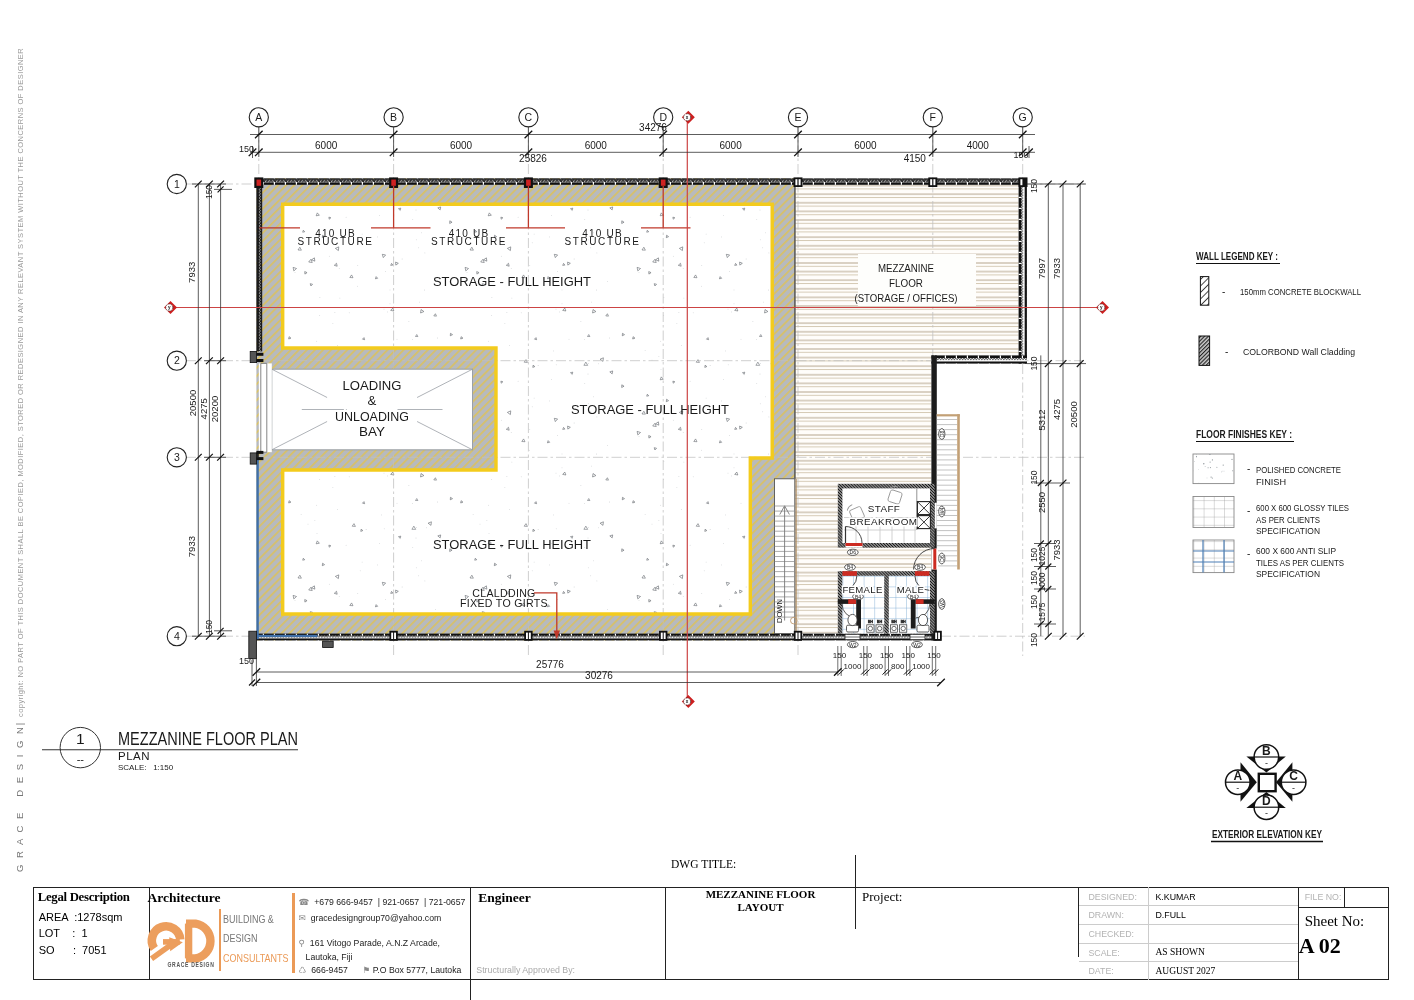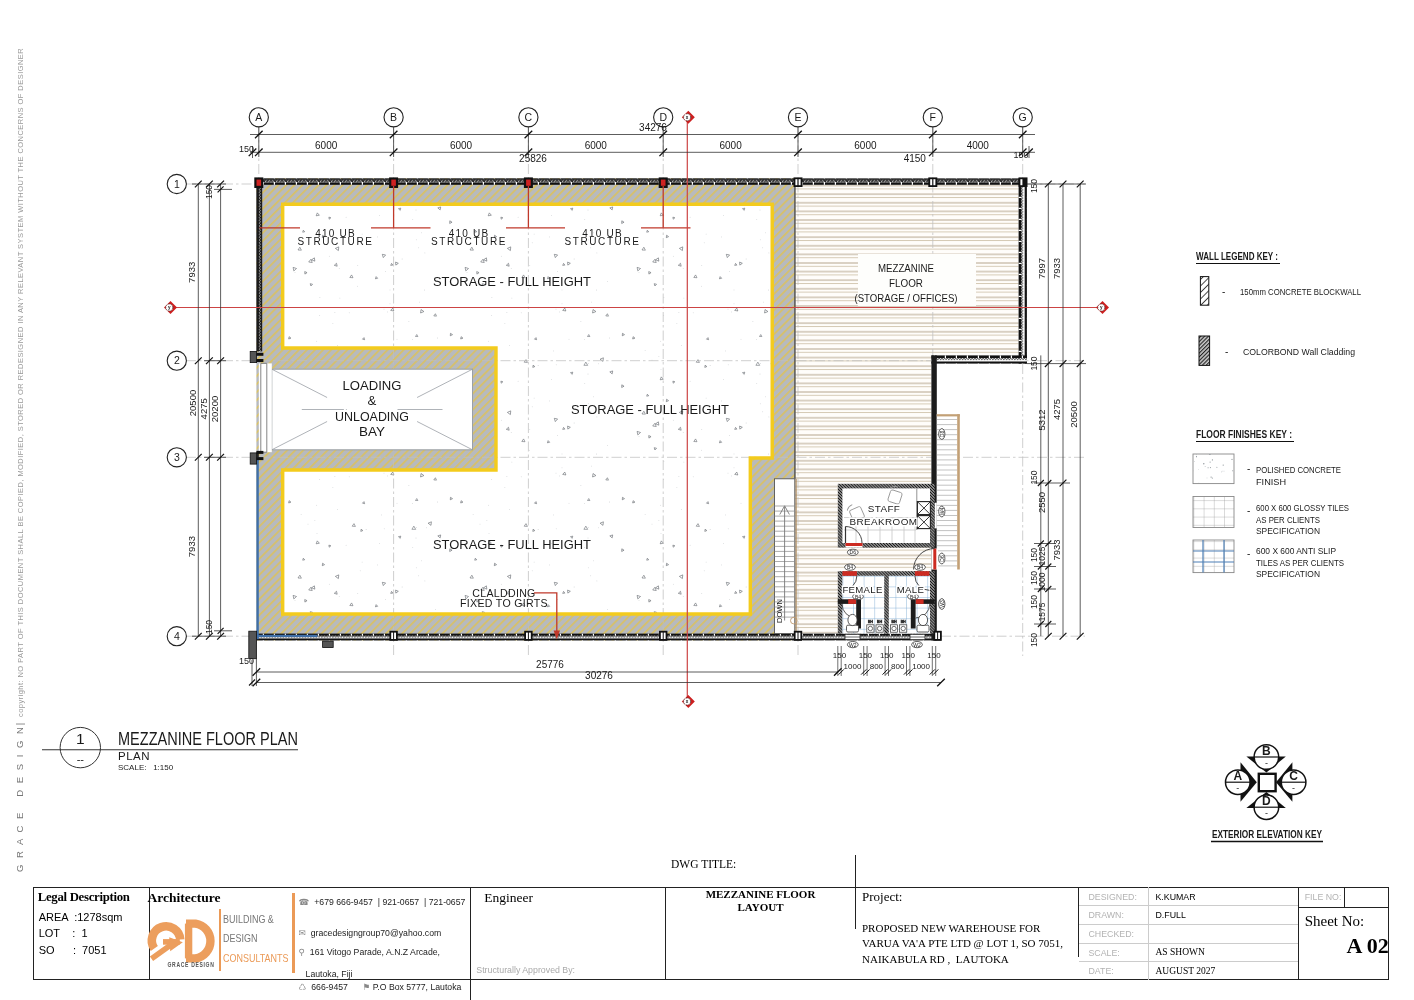"☎ +679 666-9457 | 921-0657" div { margin-bottom: 21px -> 6px }
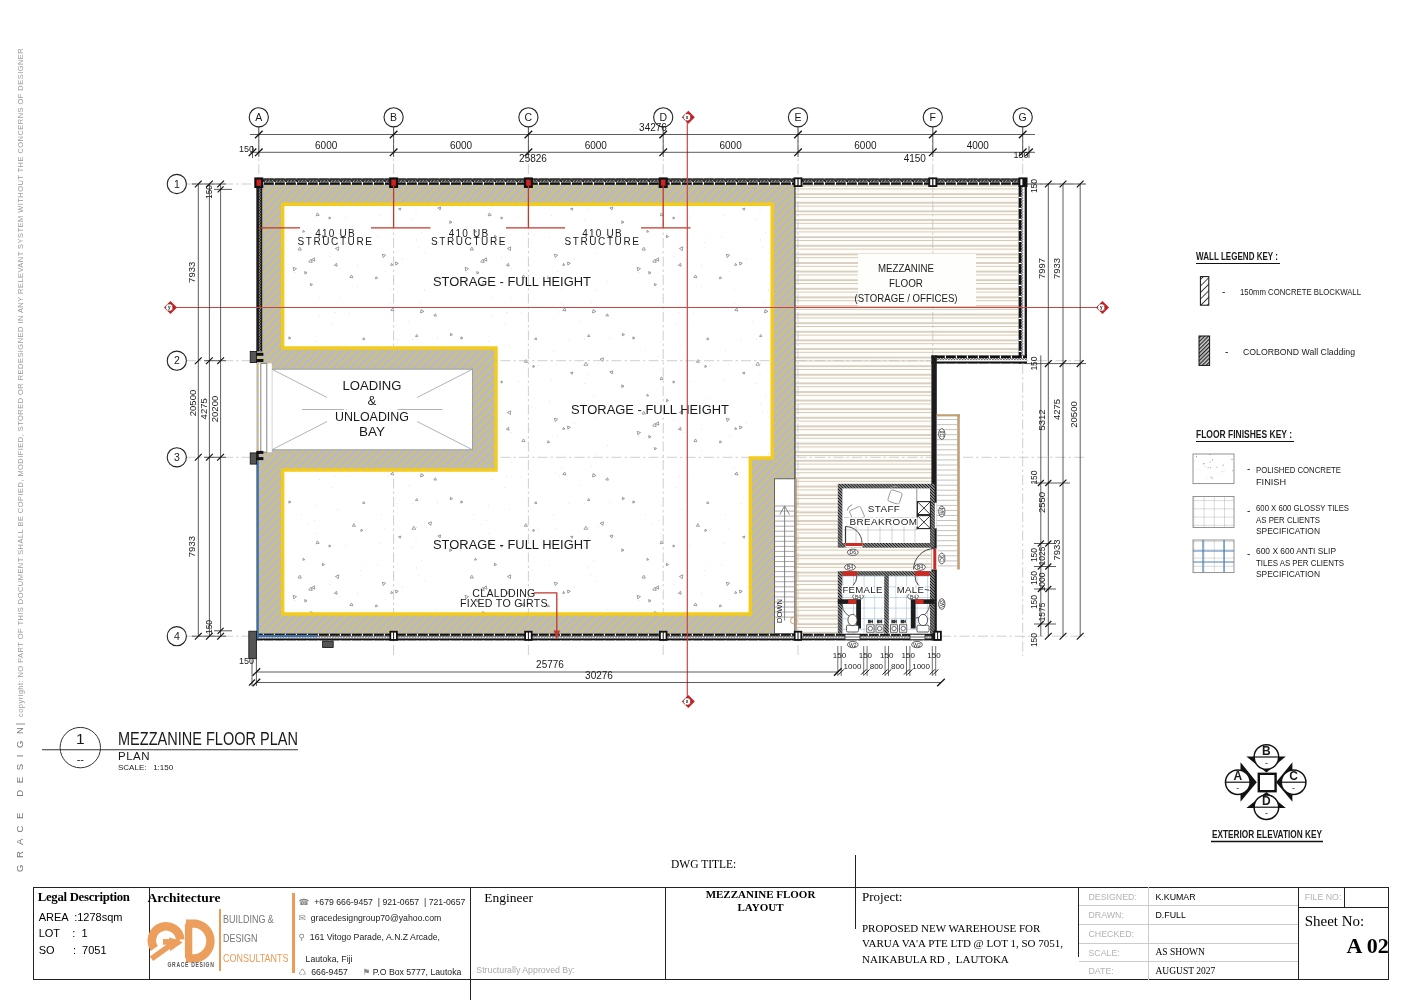"Engineer" div.abs { font-weight: normal -> bold; left: 13px -> 7px }
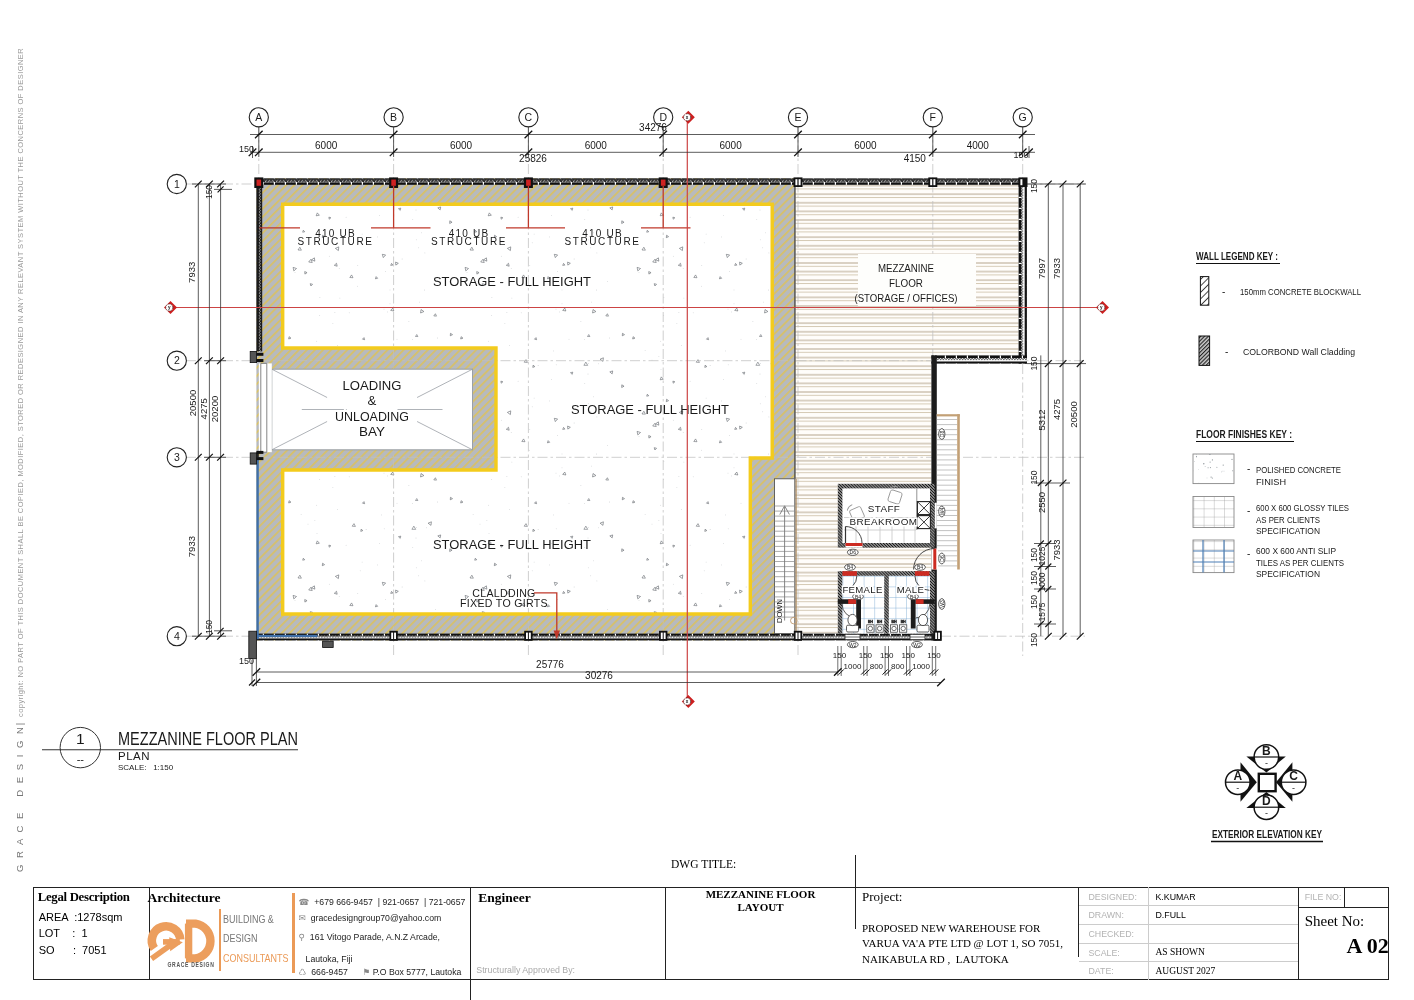"✉ gracedesigngroup70@yahoo.com" div { margin-bottom: 9px -> 15px }
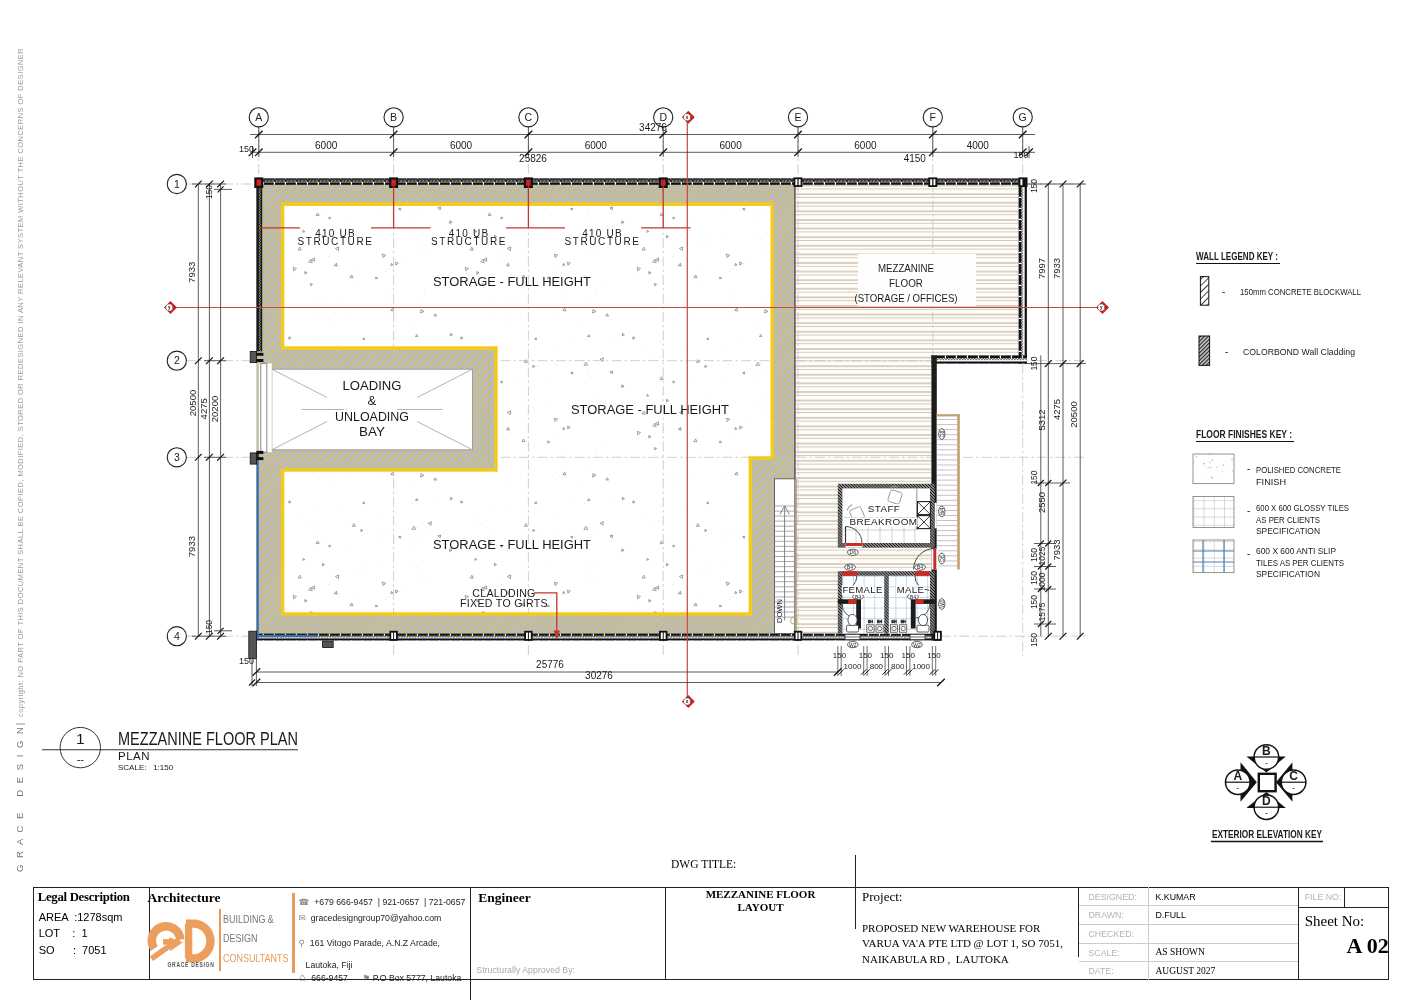"PROPOSED NEW WAREHOUSE FOR" div.abs { html: <div>PROPOSED NEW WAREHOUSE FOR<br>VARUA VA'A PTE LTD @ LOT 1, SO 7051,<br>NAIKABULA RD ,&nbsp; LAUTOKA</div> -> none }
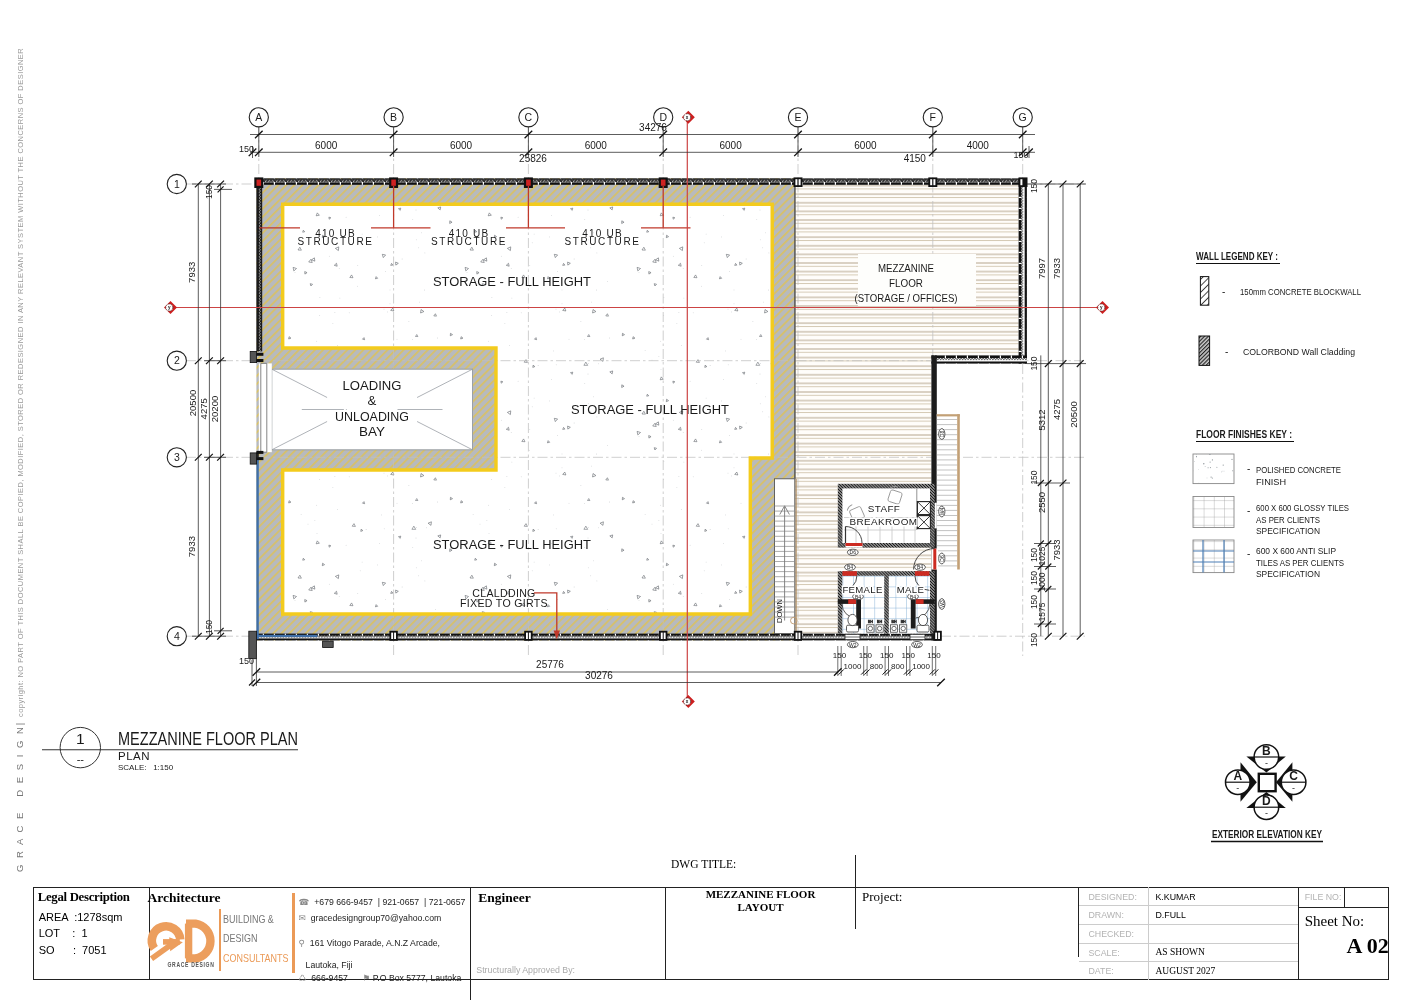"⚲ 161 Vitogo Parade, A.N.Z" div { margin-bottom: 12px -> 4px }
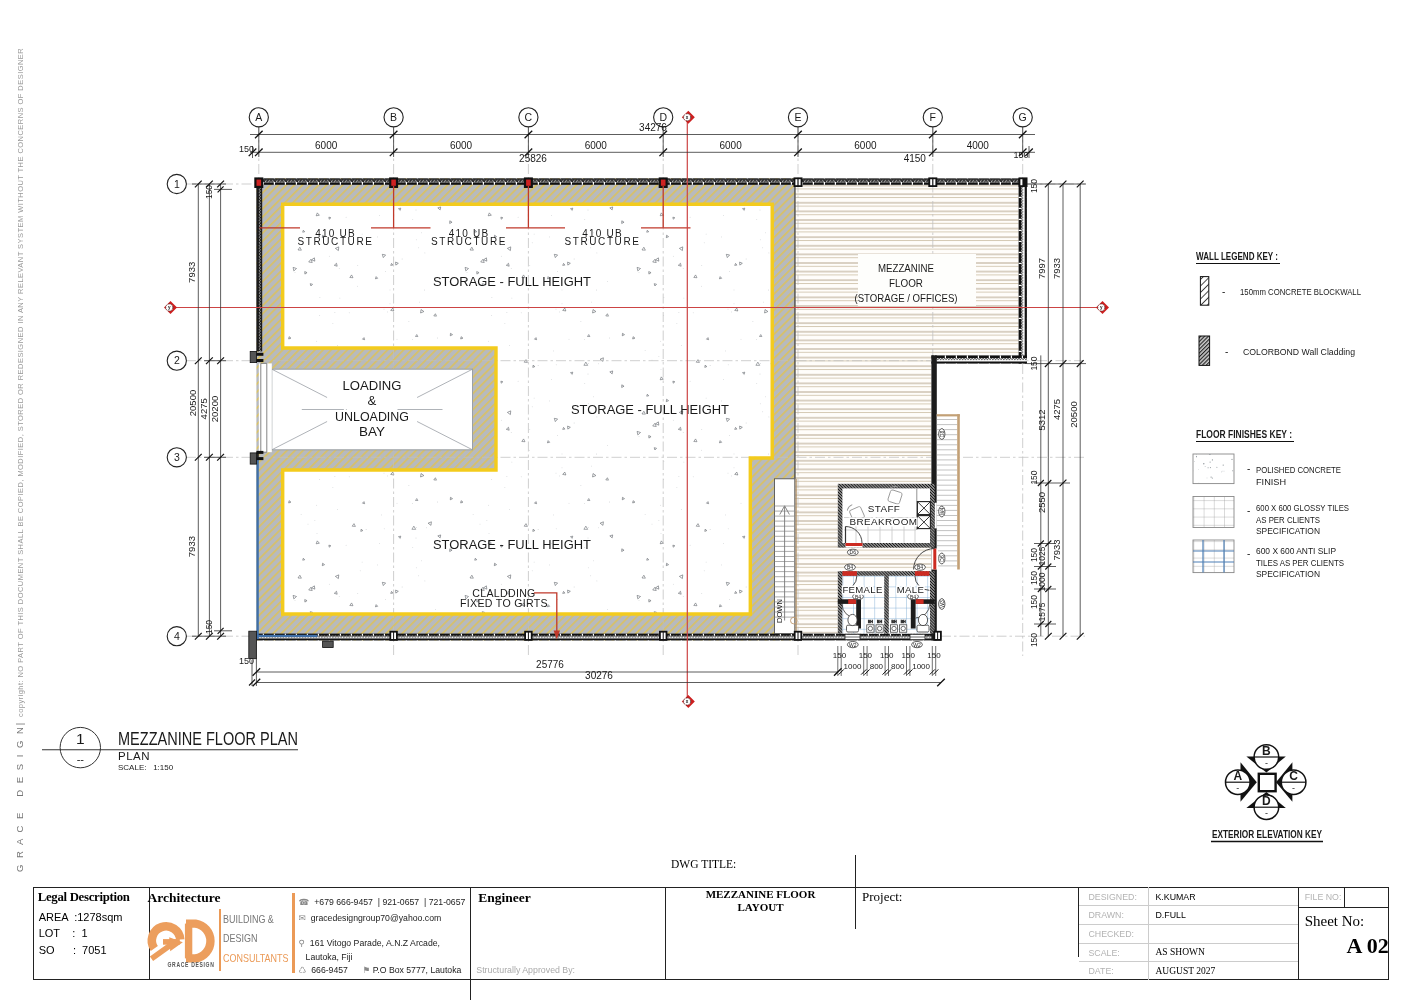"A 02" div.abs { text-align: right -> left }
